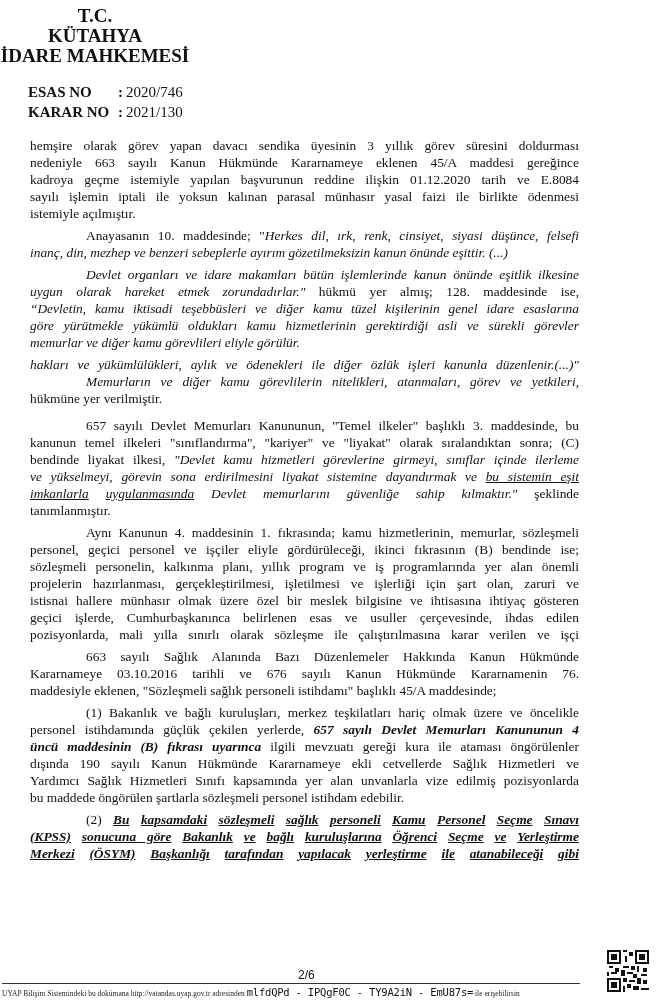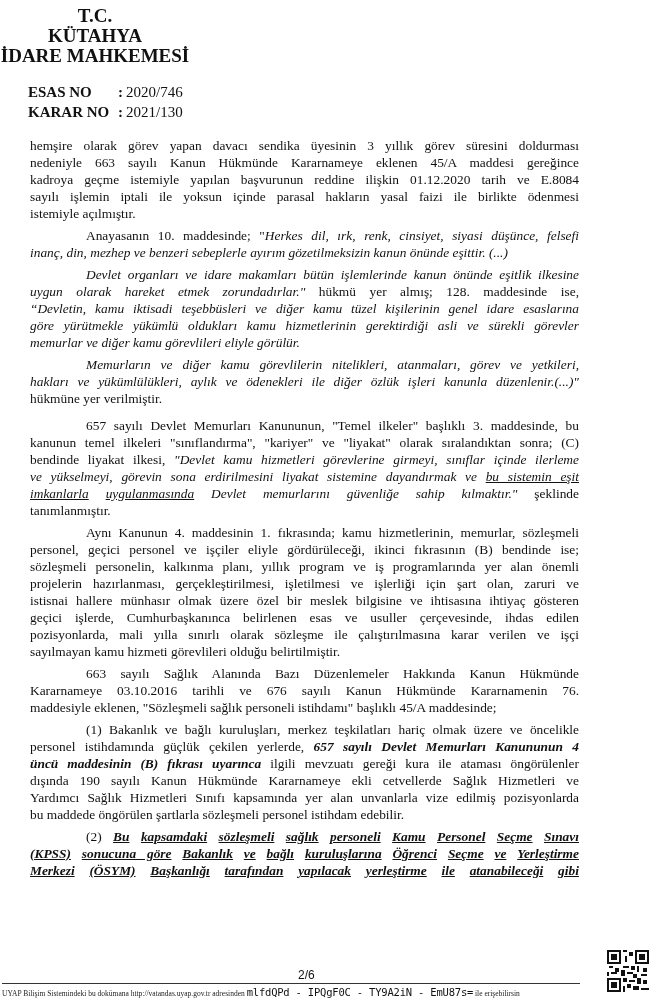"sayılı işlemin iptali ile yoksun" span.line { text: içinde parasal hakların -> kalınan parasal münhasır }
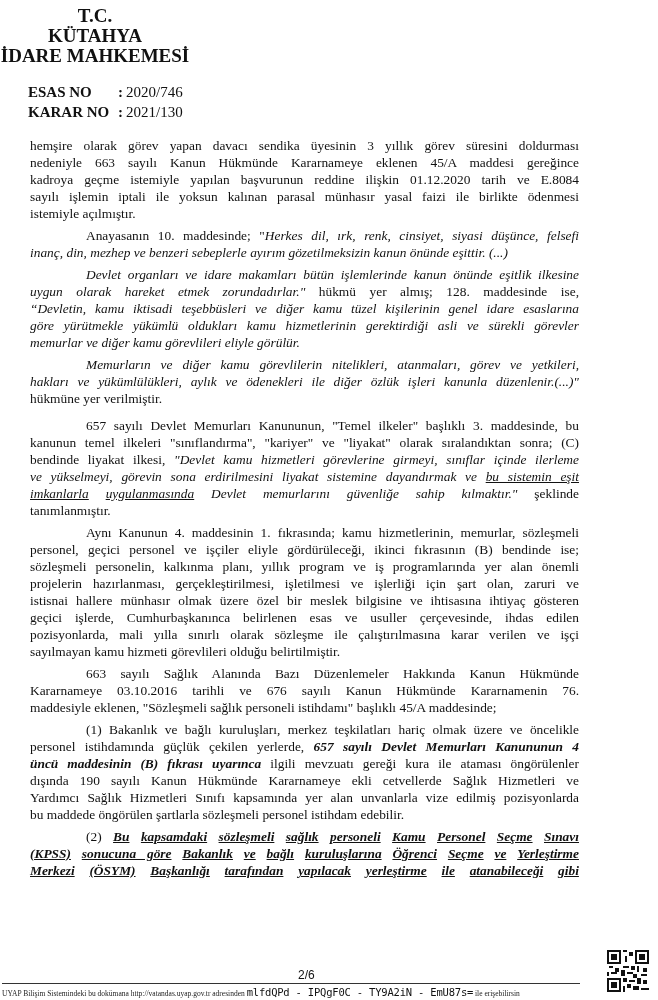"Memurların ve diğer kamu görevlilerin" span.line { order: before "hakları ve yükümlülükleri, aylık ve" -> after "hakları ve yükümlülükleri, aylık ve" }
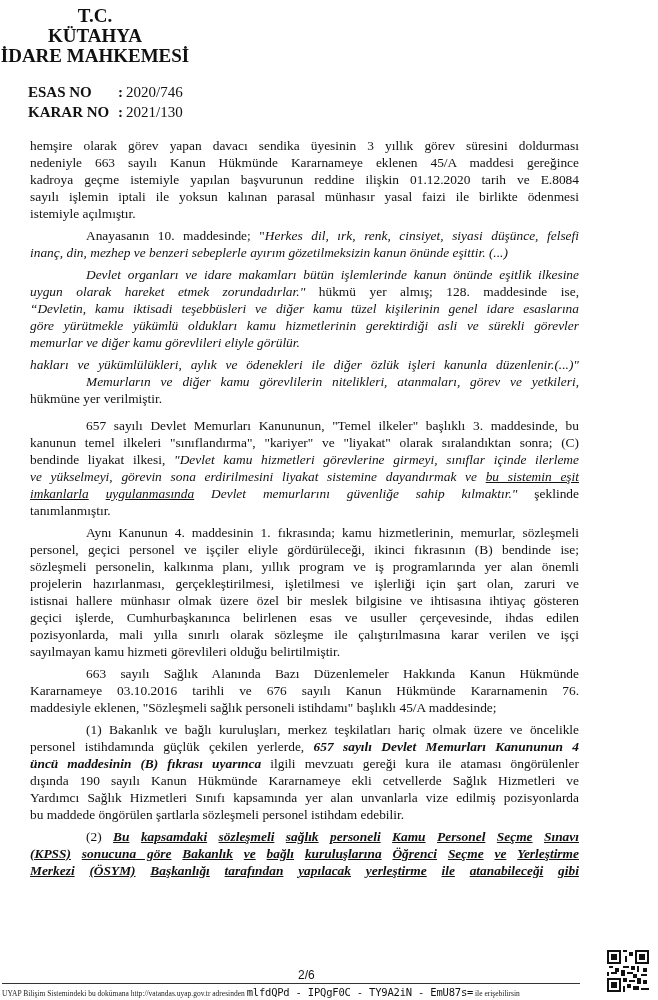"sayılmayan kamu hizmeti görevlileri" span.line { html: <span>sayılmayan kamu hizmeti görevlileri olduğu belirtilmiştir.</span> -> none }
